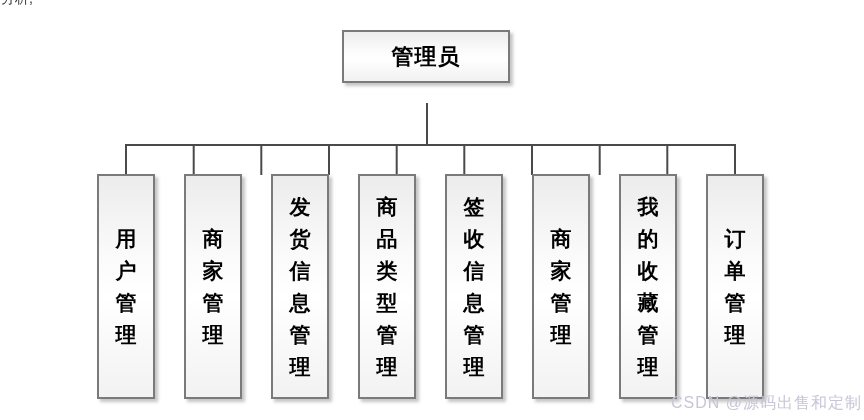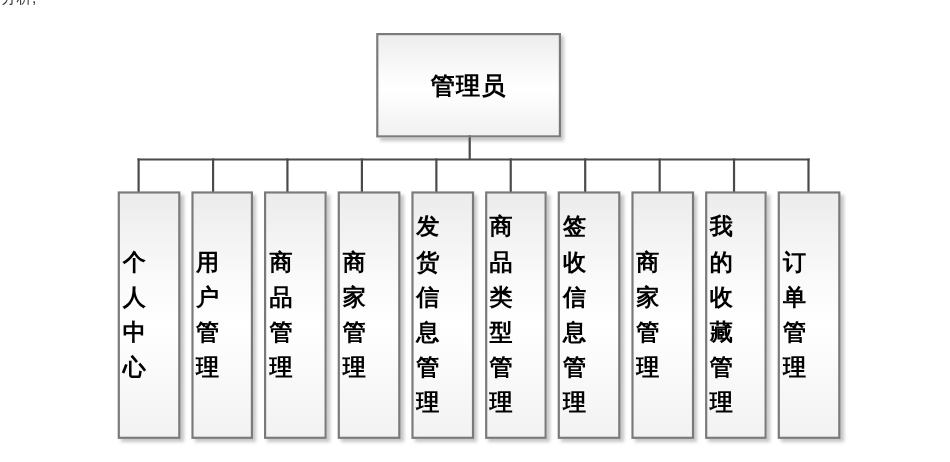"管理员" .root-box { height: 95px -> 53px }
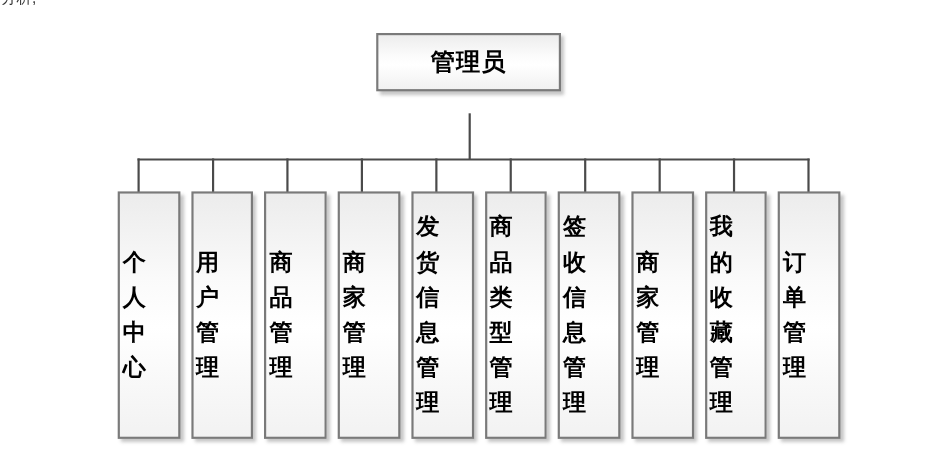"发货信息管理" .child-box { justify-content: none -> center; margin-left: 10px -> none }
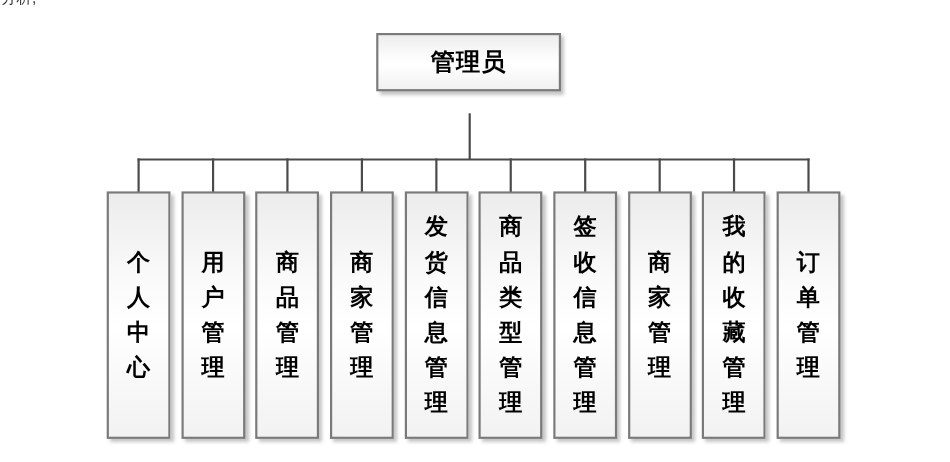"个人中心" div.child-box { html: <div> <span>个人中心</span> </div> -> none }
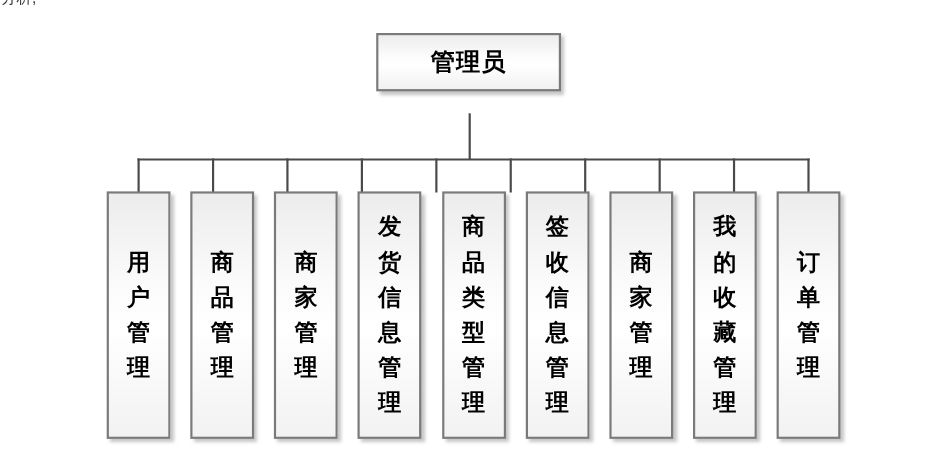"商品管理" div.child-box { html: <div> <span>商品管理</span> </div> -> none }
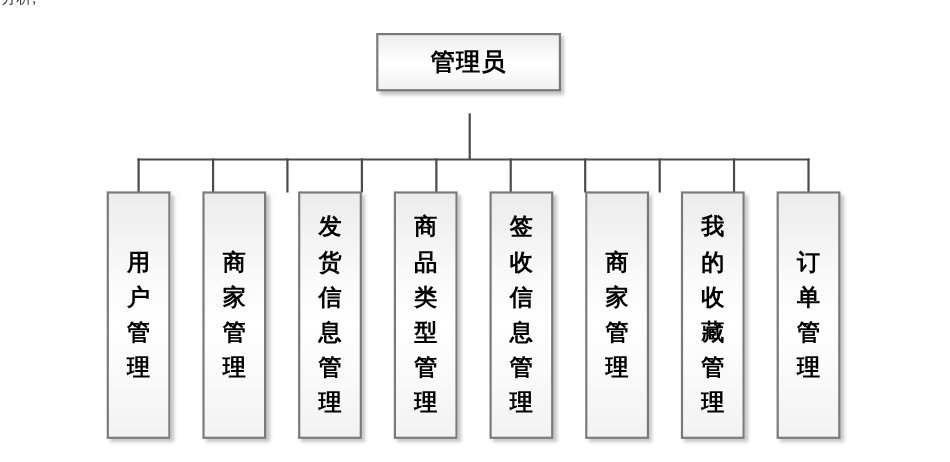"CSDN @源码出售和定制" div.watermark { html: none -> <div>CSDN @源码出售和定制</div> }
